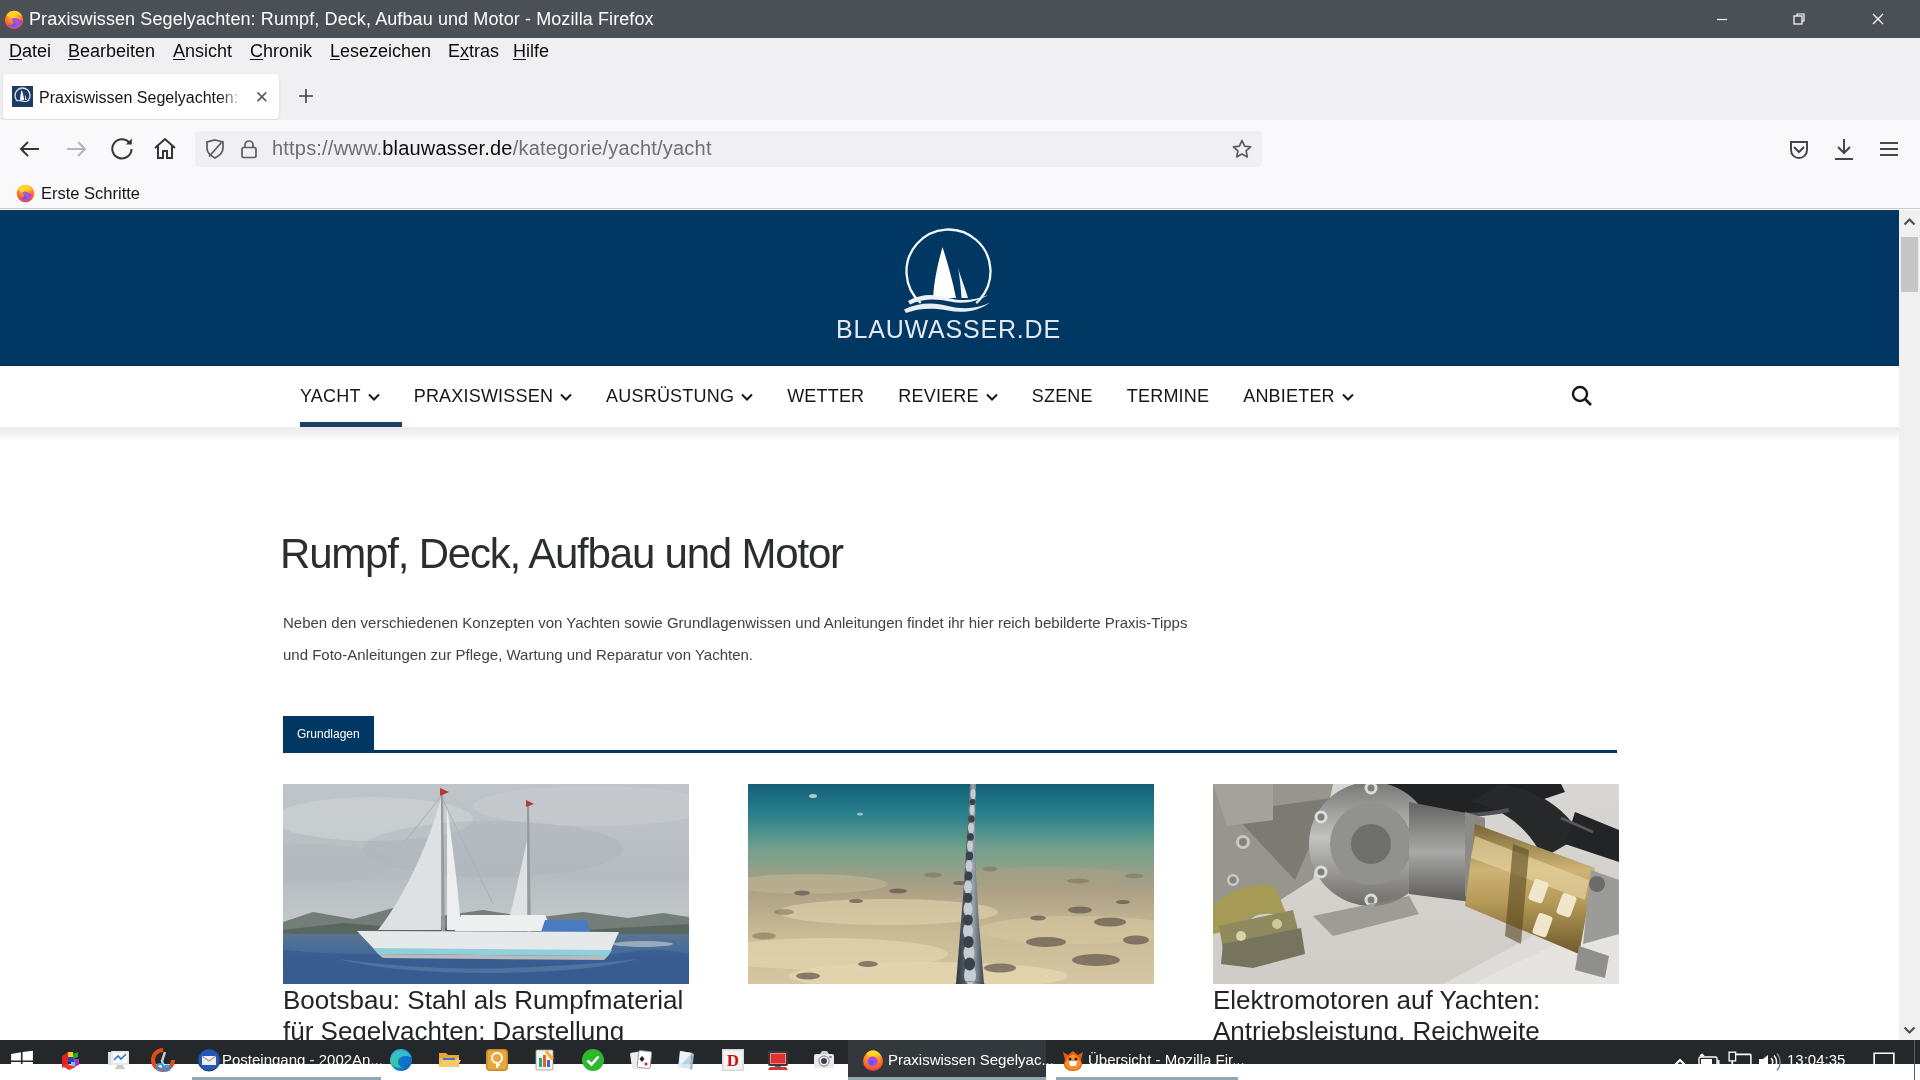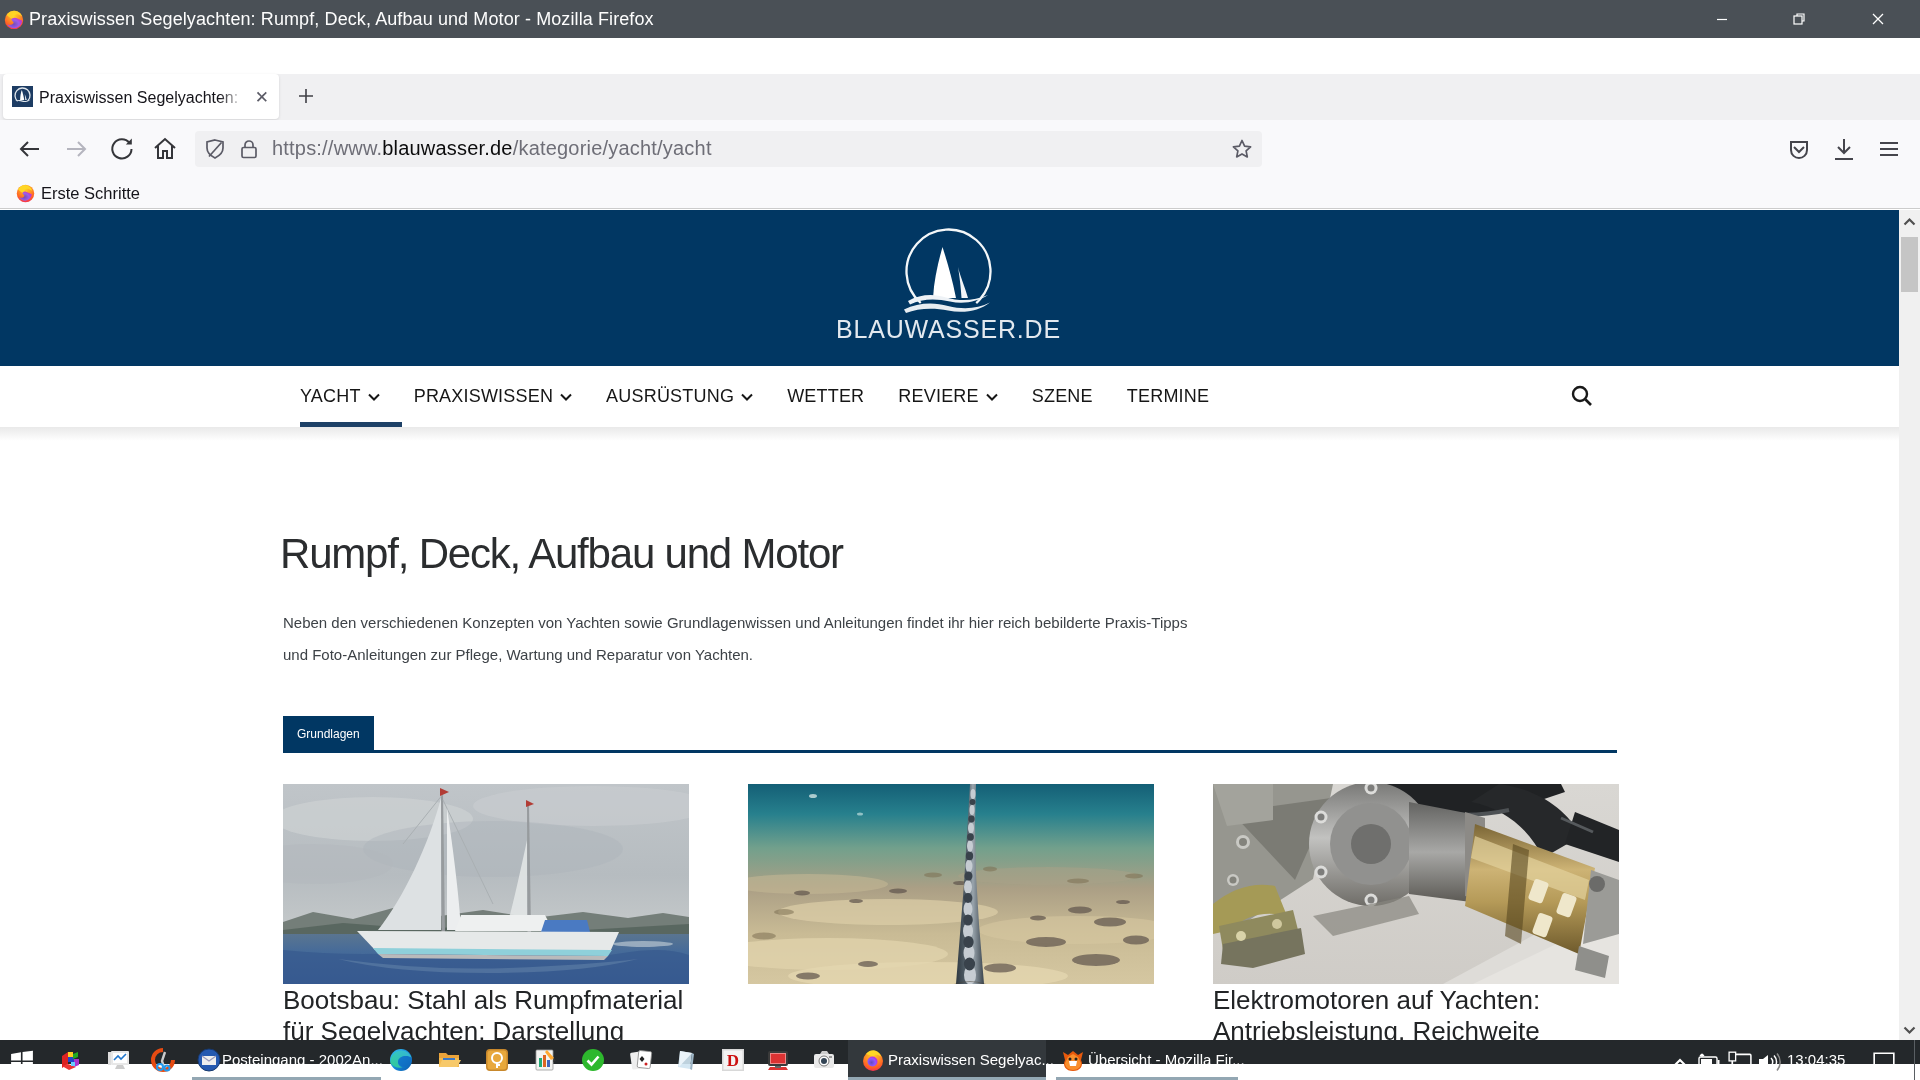"Datei" div { html: none -> <div> <span><u>D</u>atei</span> <span><u>B</u>earbeiten</span> <span><u>A</u>nsicht</span> <span><u>C</u>hronik</span> <span><u>L</u>esezeichen</span> <span>E<u>x</u>tras</span> <span><u>H</u>ilfe</span> </div> }
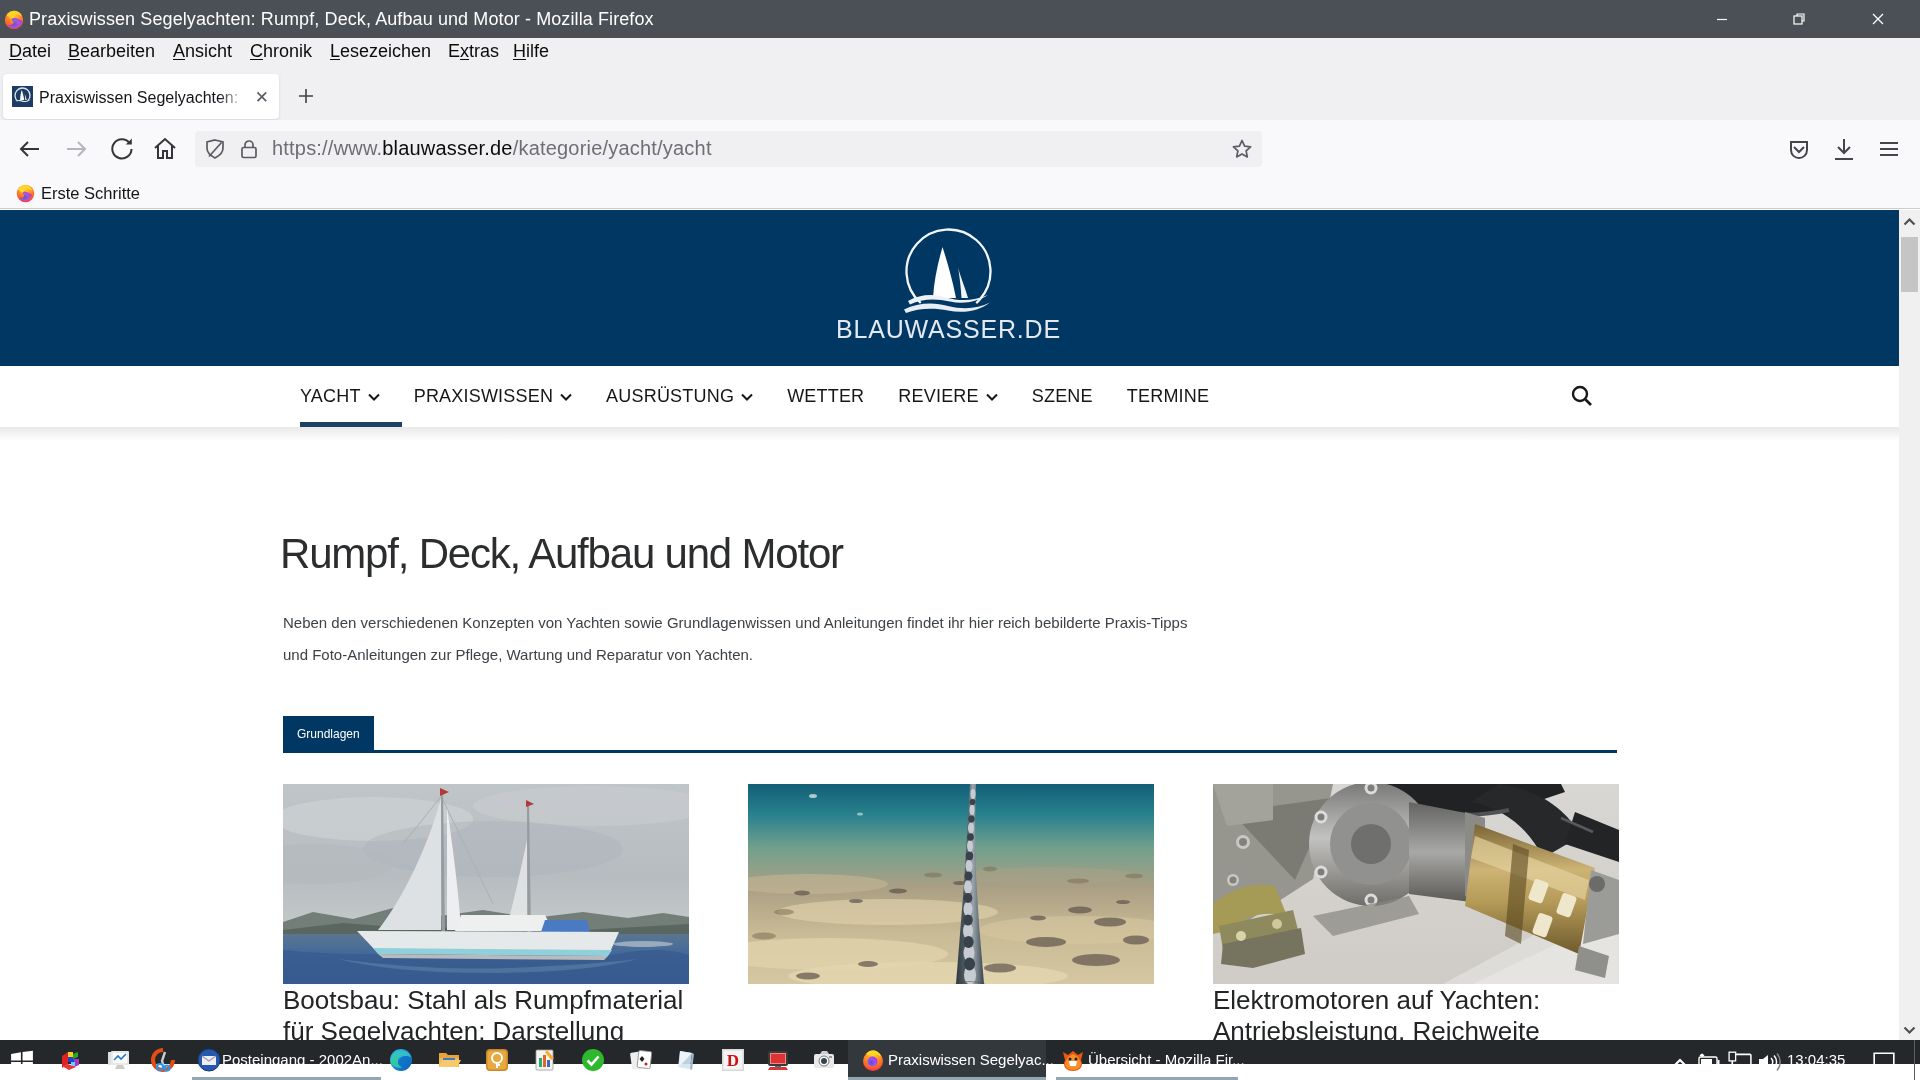"ANBIETER" div.mitem { html: none -> <div>ANBIETER <svg> <path></path> </svg></div> }
